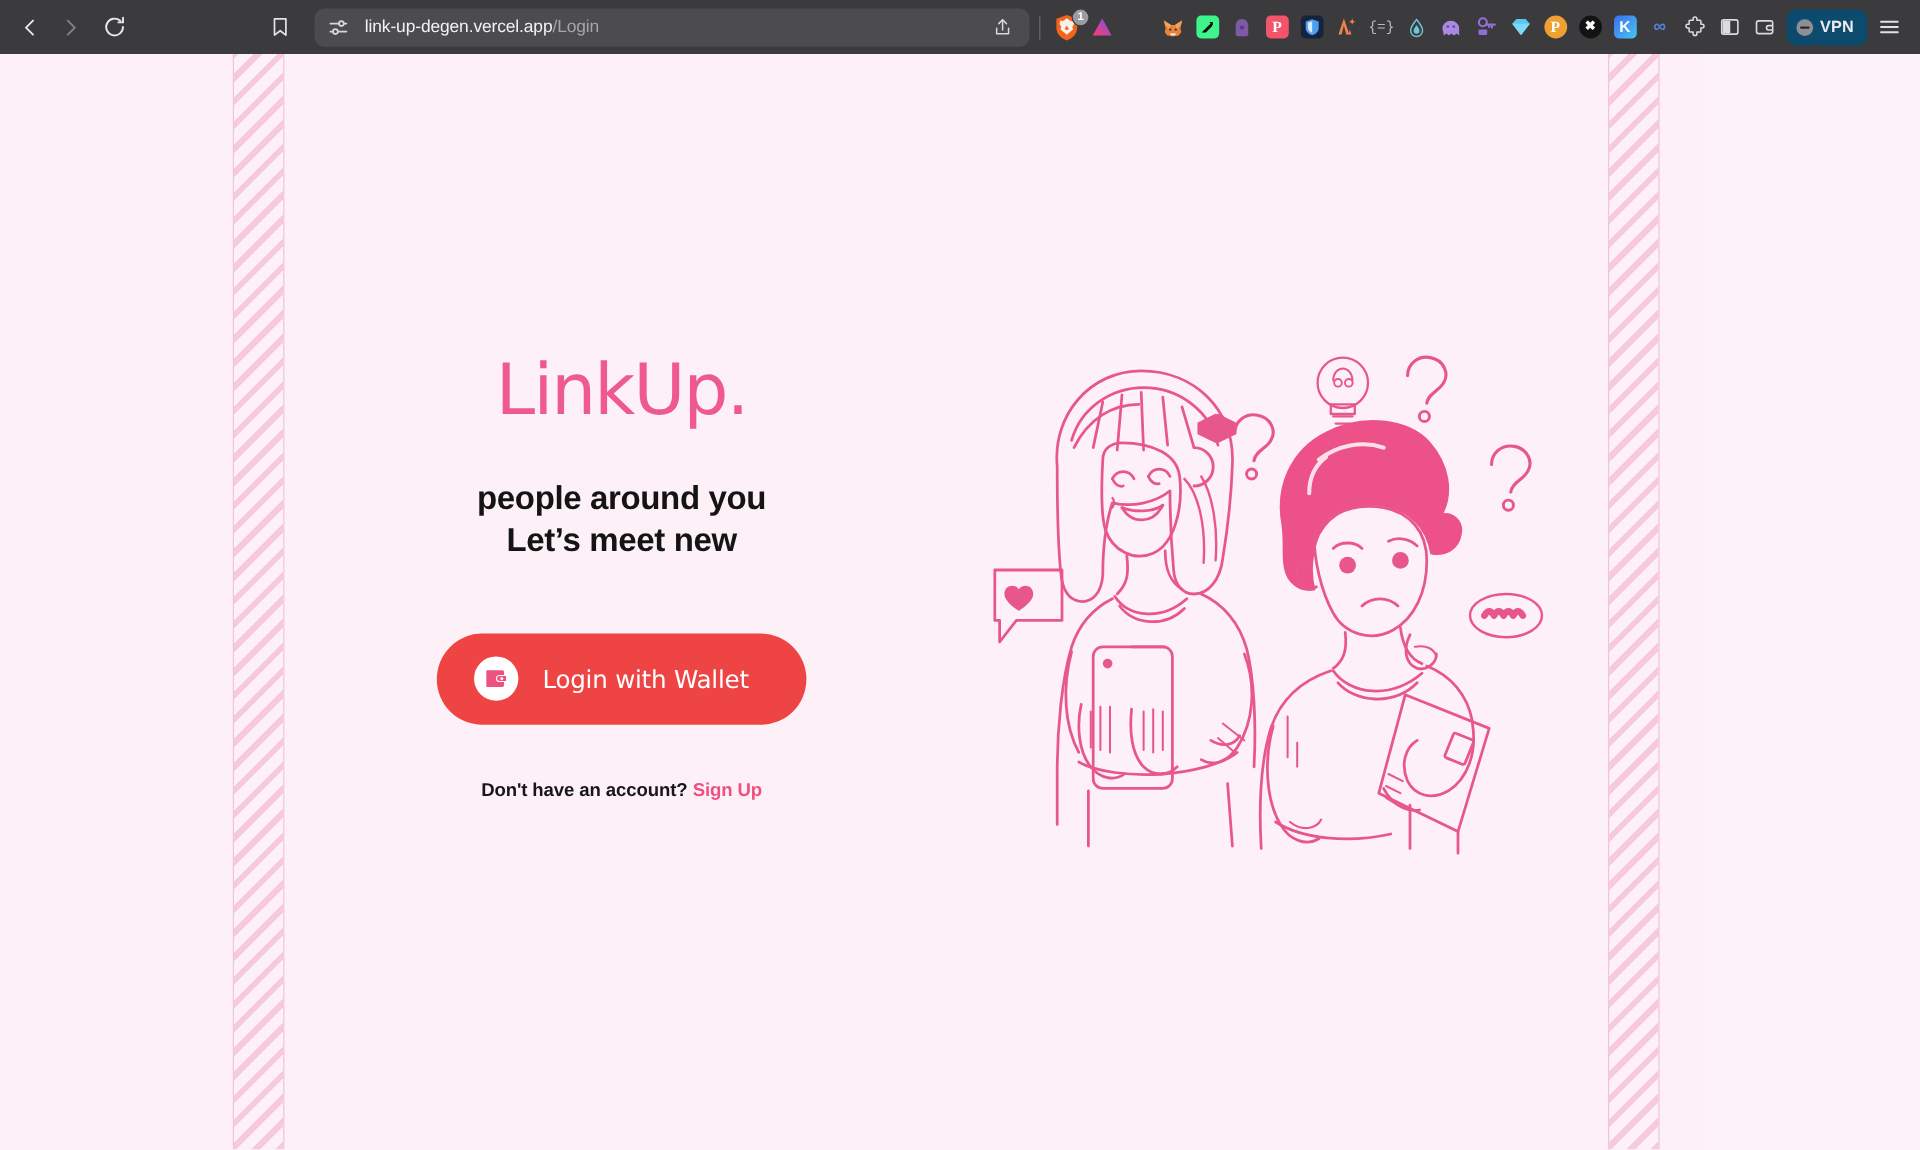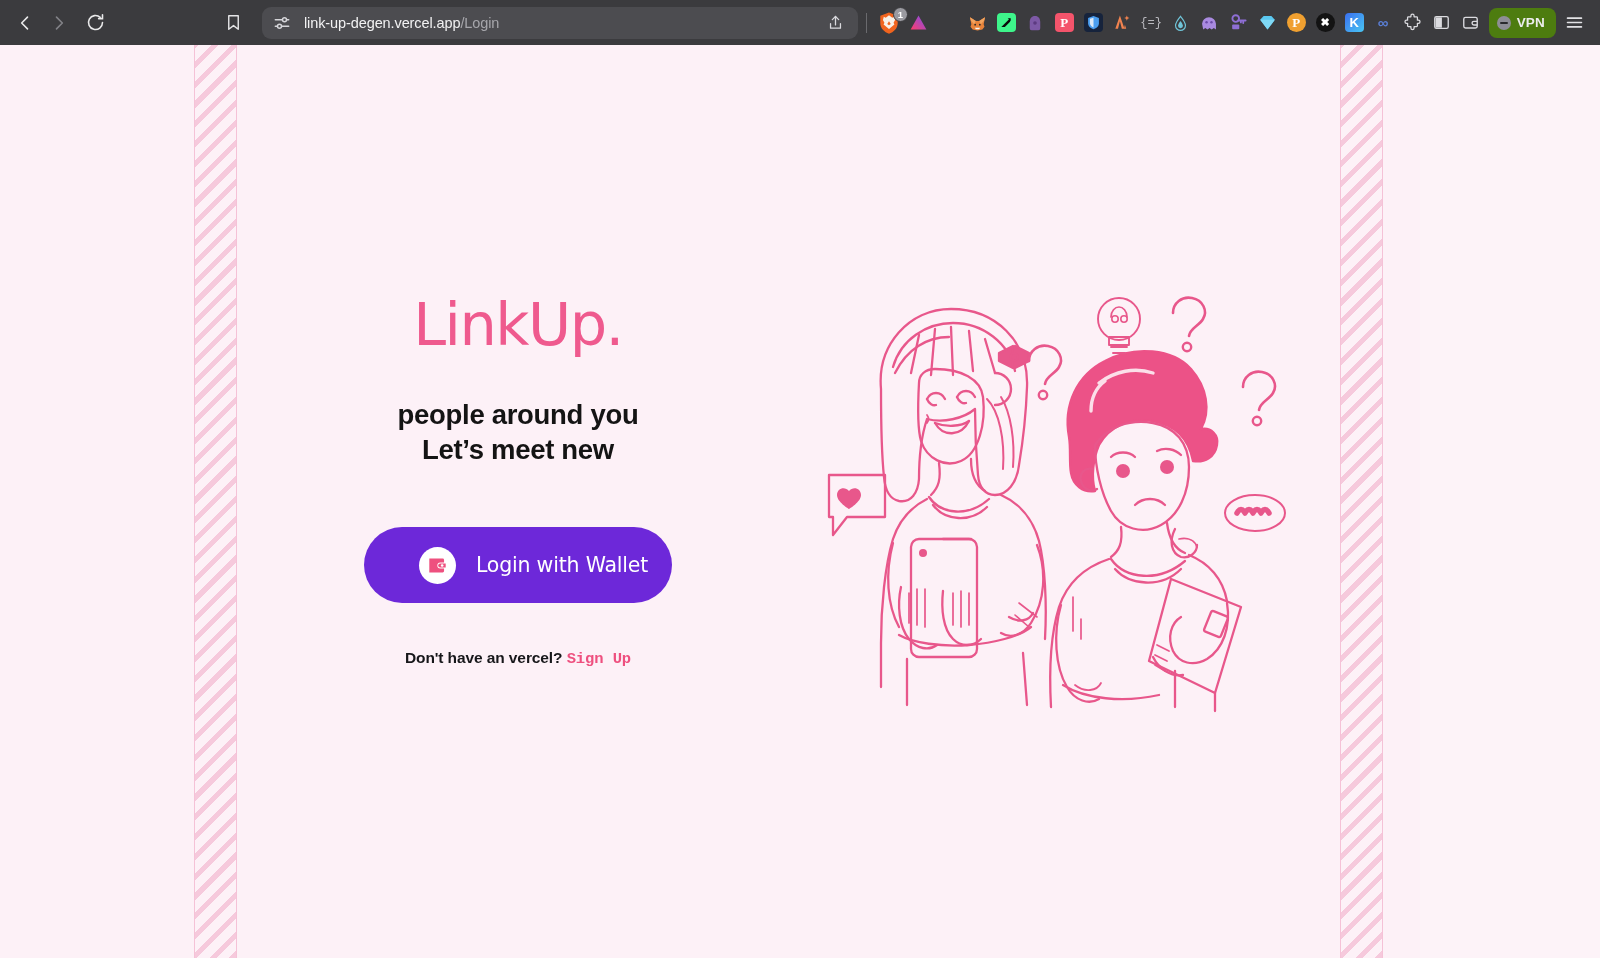"VPN" #vpn-pill { background: #4d7c0f -> #0c4a6e }
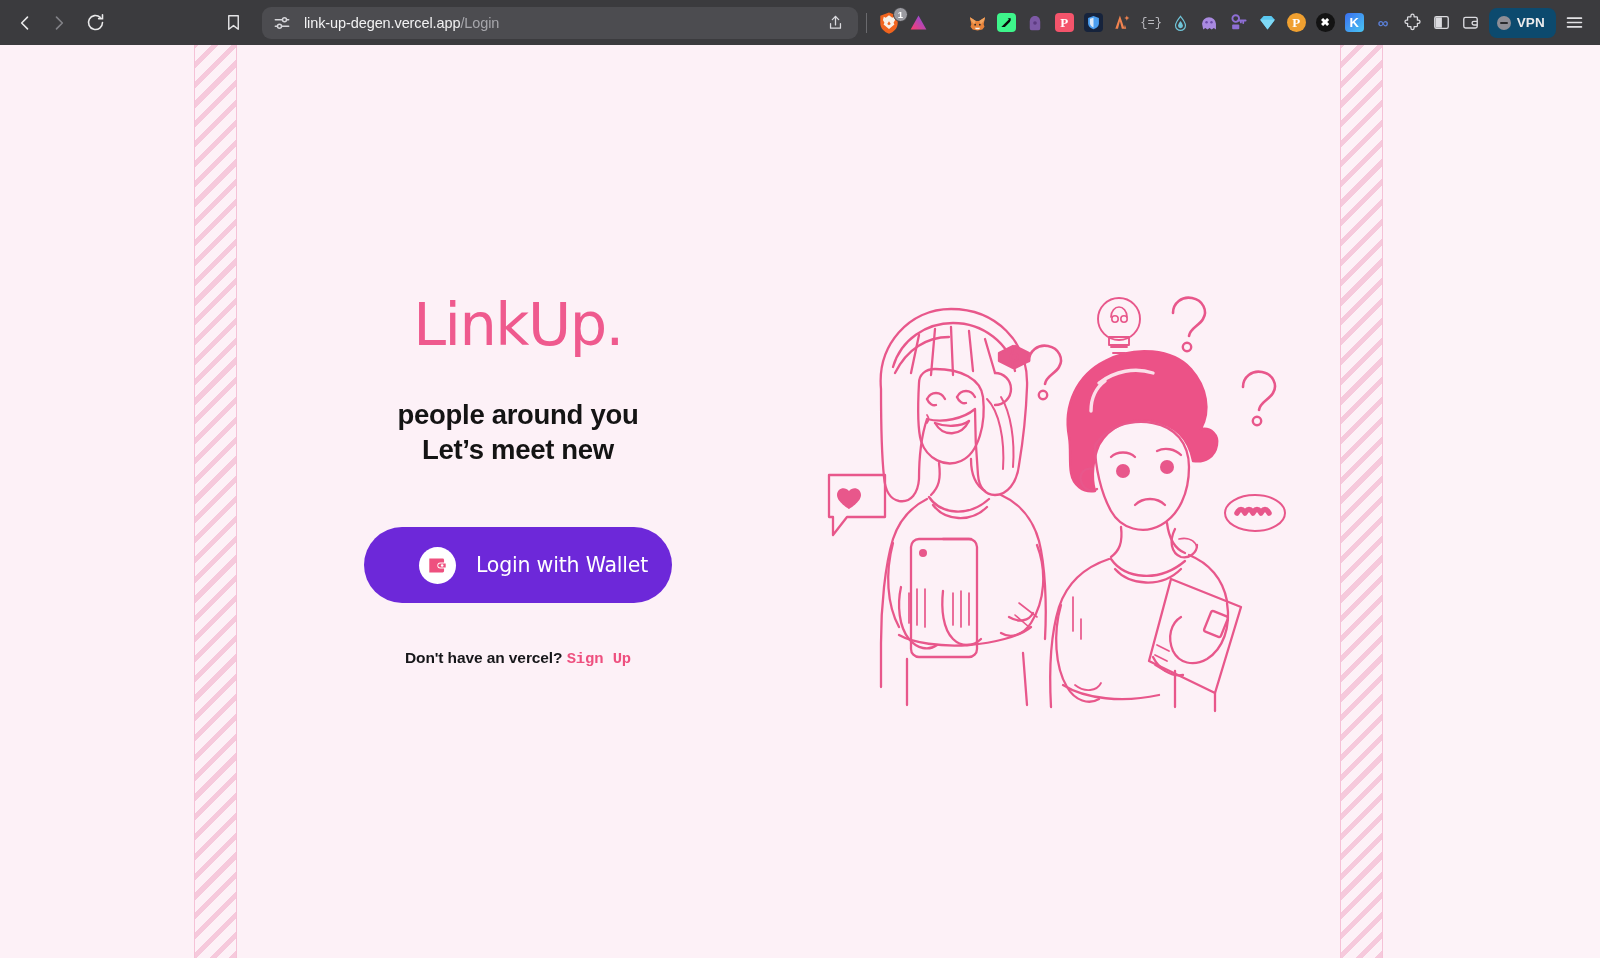"Login with Wallet" #login-wallet-btn { background: #6d28d9 -> #ef4444; justify-content: center -> none }
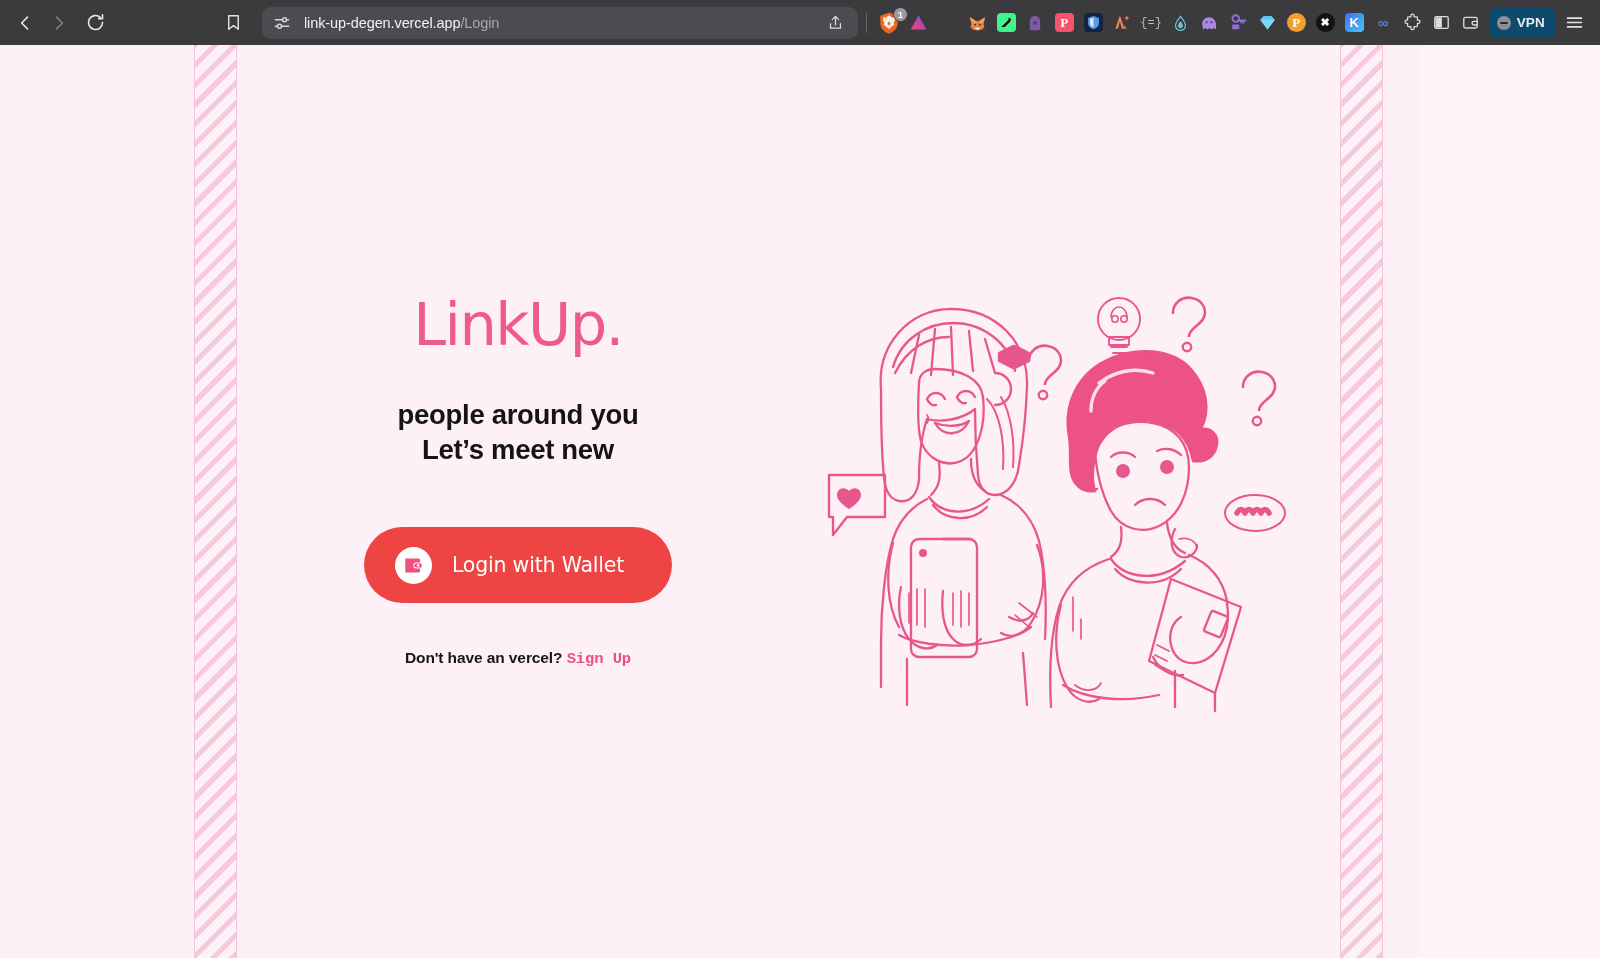"Don't have an vercel?" span { text: vercel -> account }
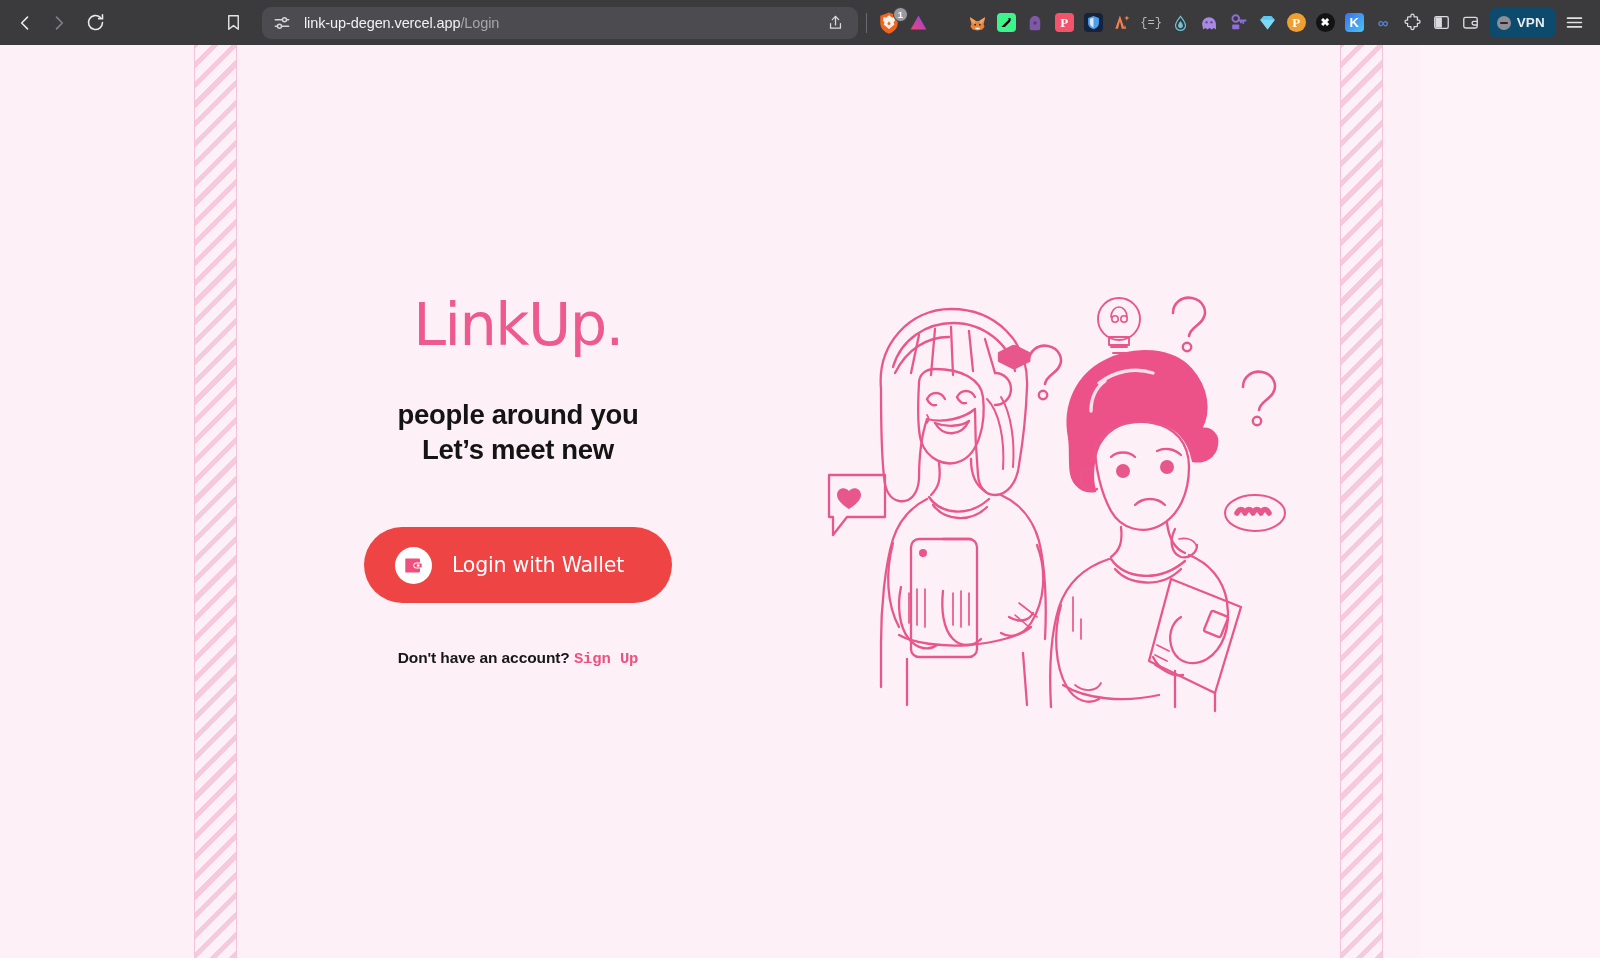"Sign Up" #signup-link { font-family: Liberation Mono, monospace -> none }
